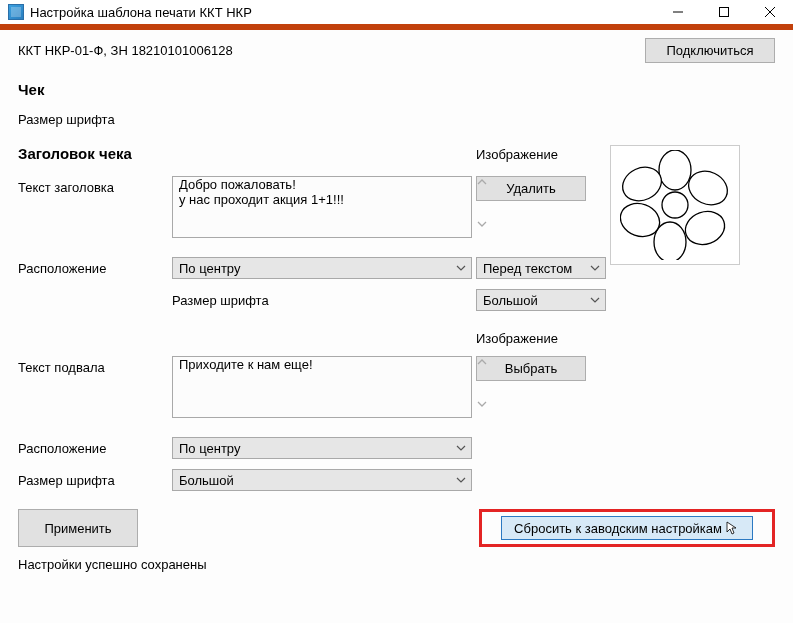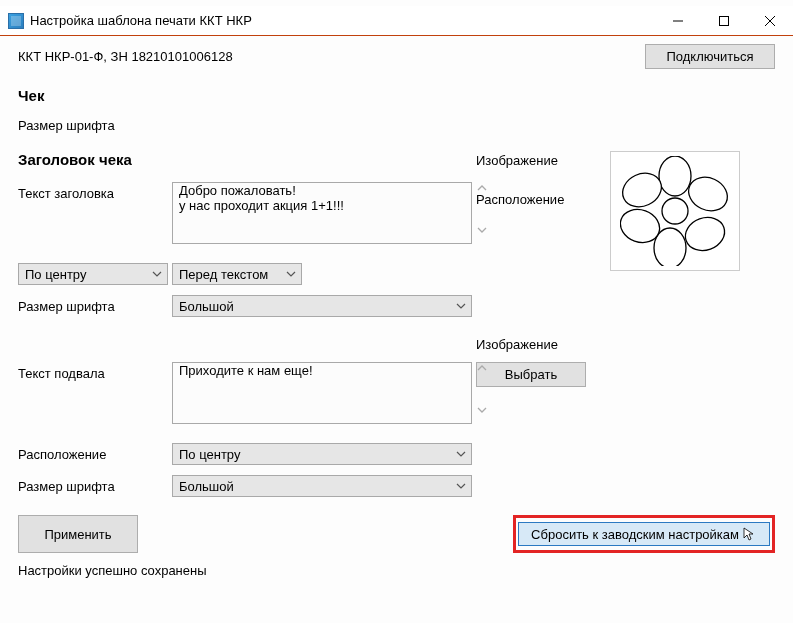"Настройка шаблона печати ККТ НКР" .titlebar { border-bottom: 1px solid #c2410c -> 6px solid #c2410c; margin-top: 6px -> none }
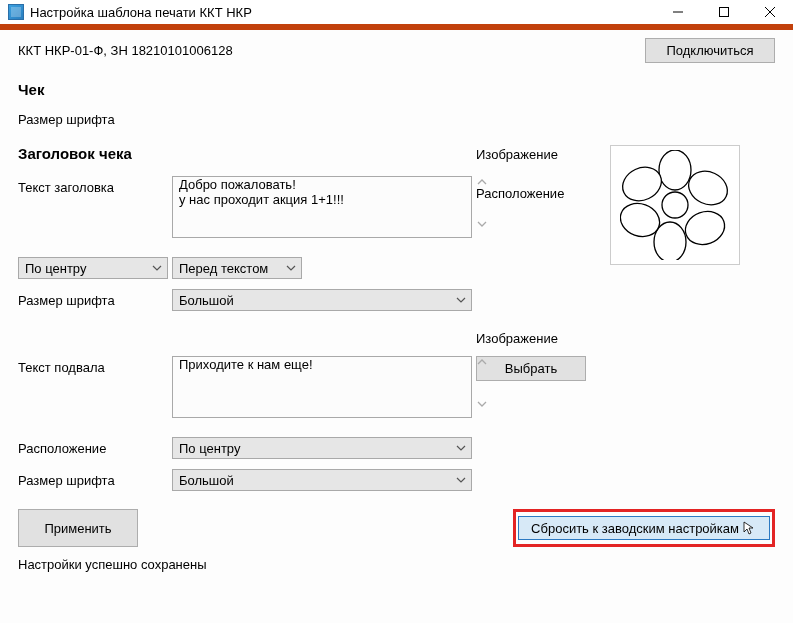"Удалить" div { html: none -> <div> <div> <span>Удалить</span> </div> </div> }
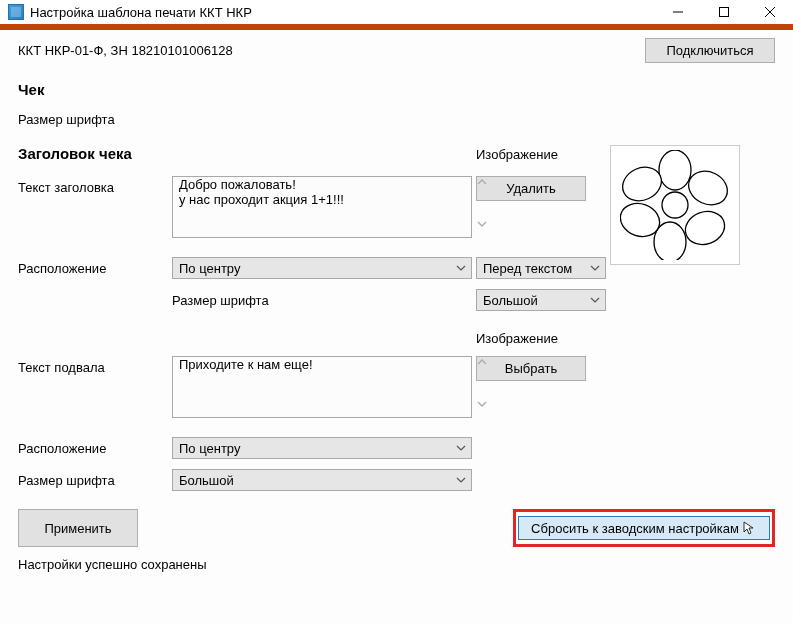"Сбросить к заводским настройкам" .reset-wrap { padding: 4px 2px -> 4px 19px }
